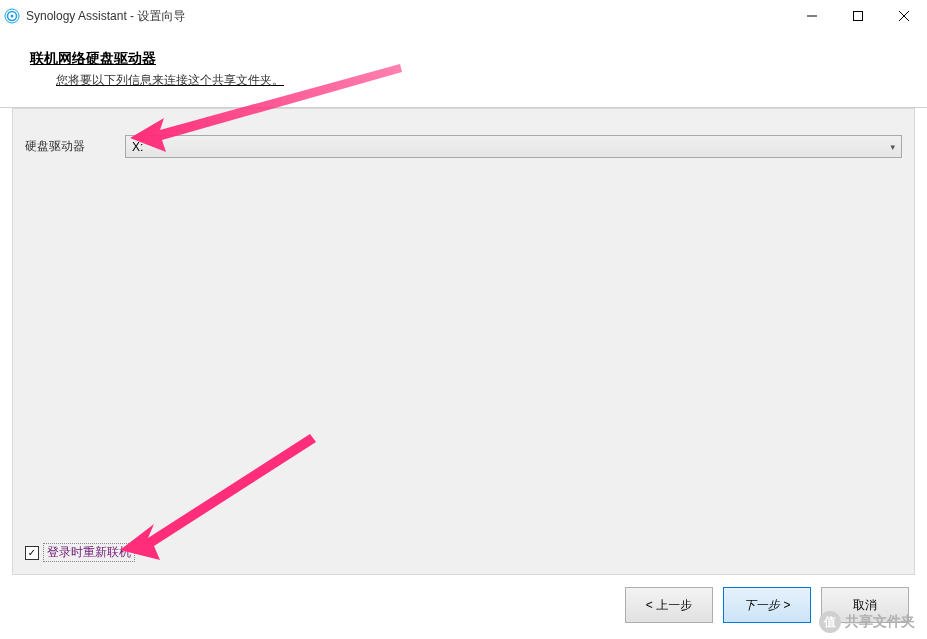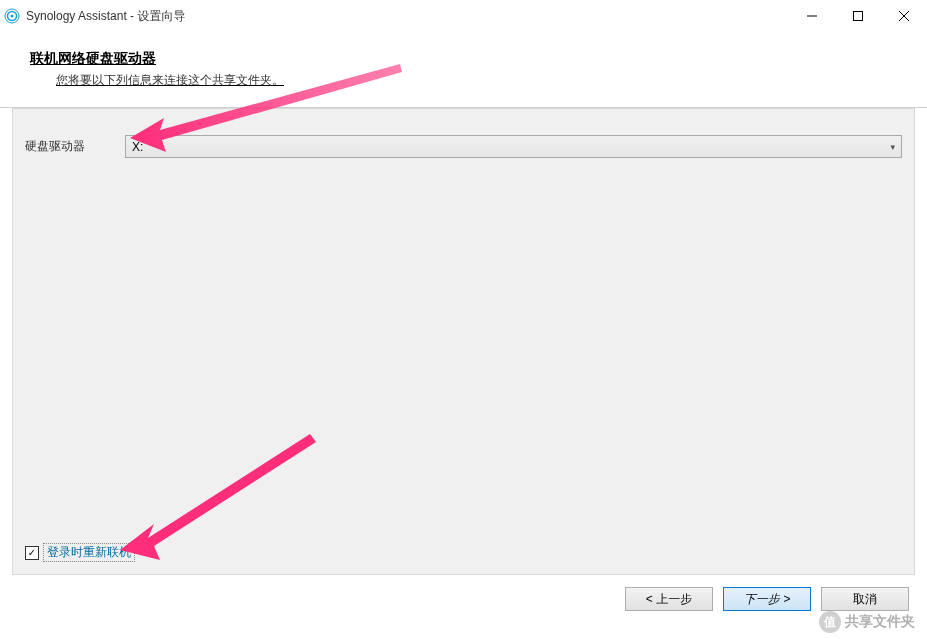"登录时重新联机" .checkbox-label { color: #0369a1 -> #701a75 }
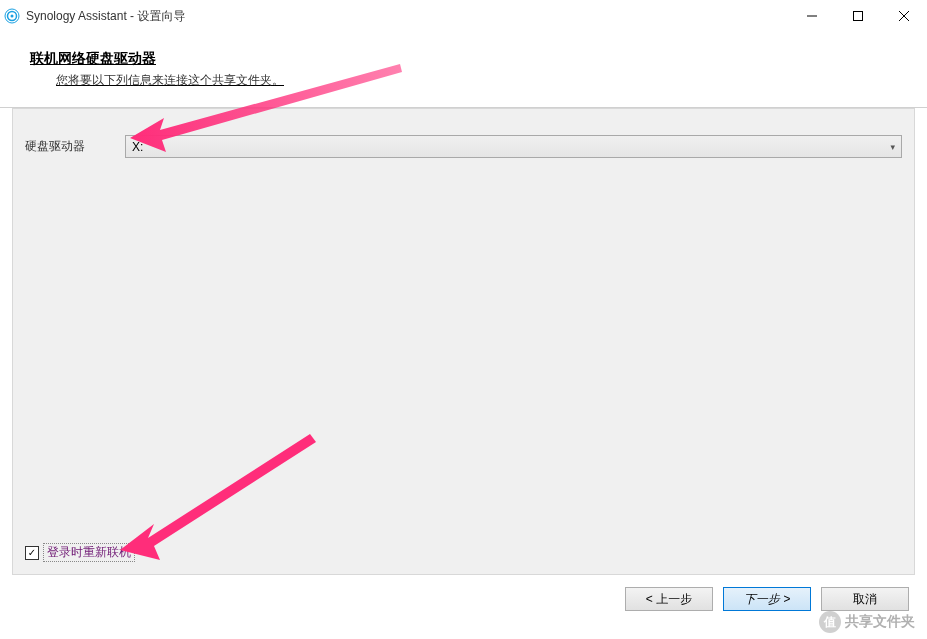"< 上一步" .btn { height: 24px -> 36px }
